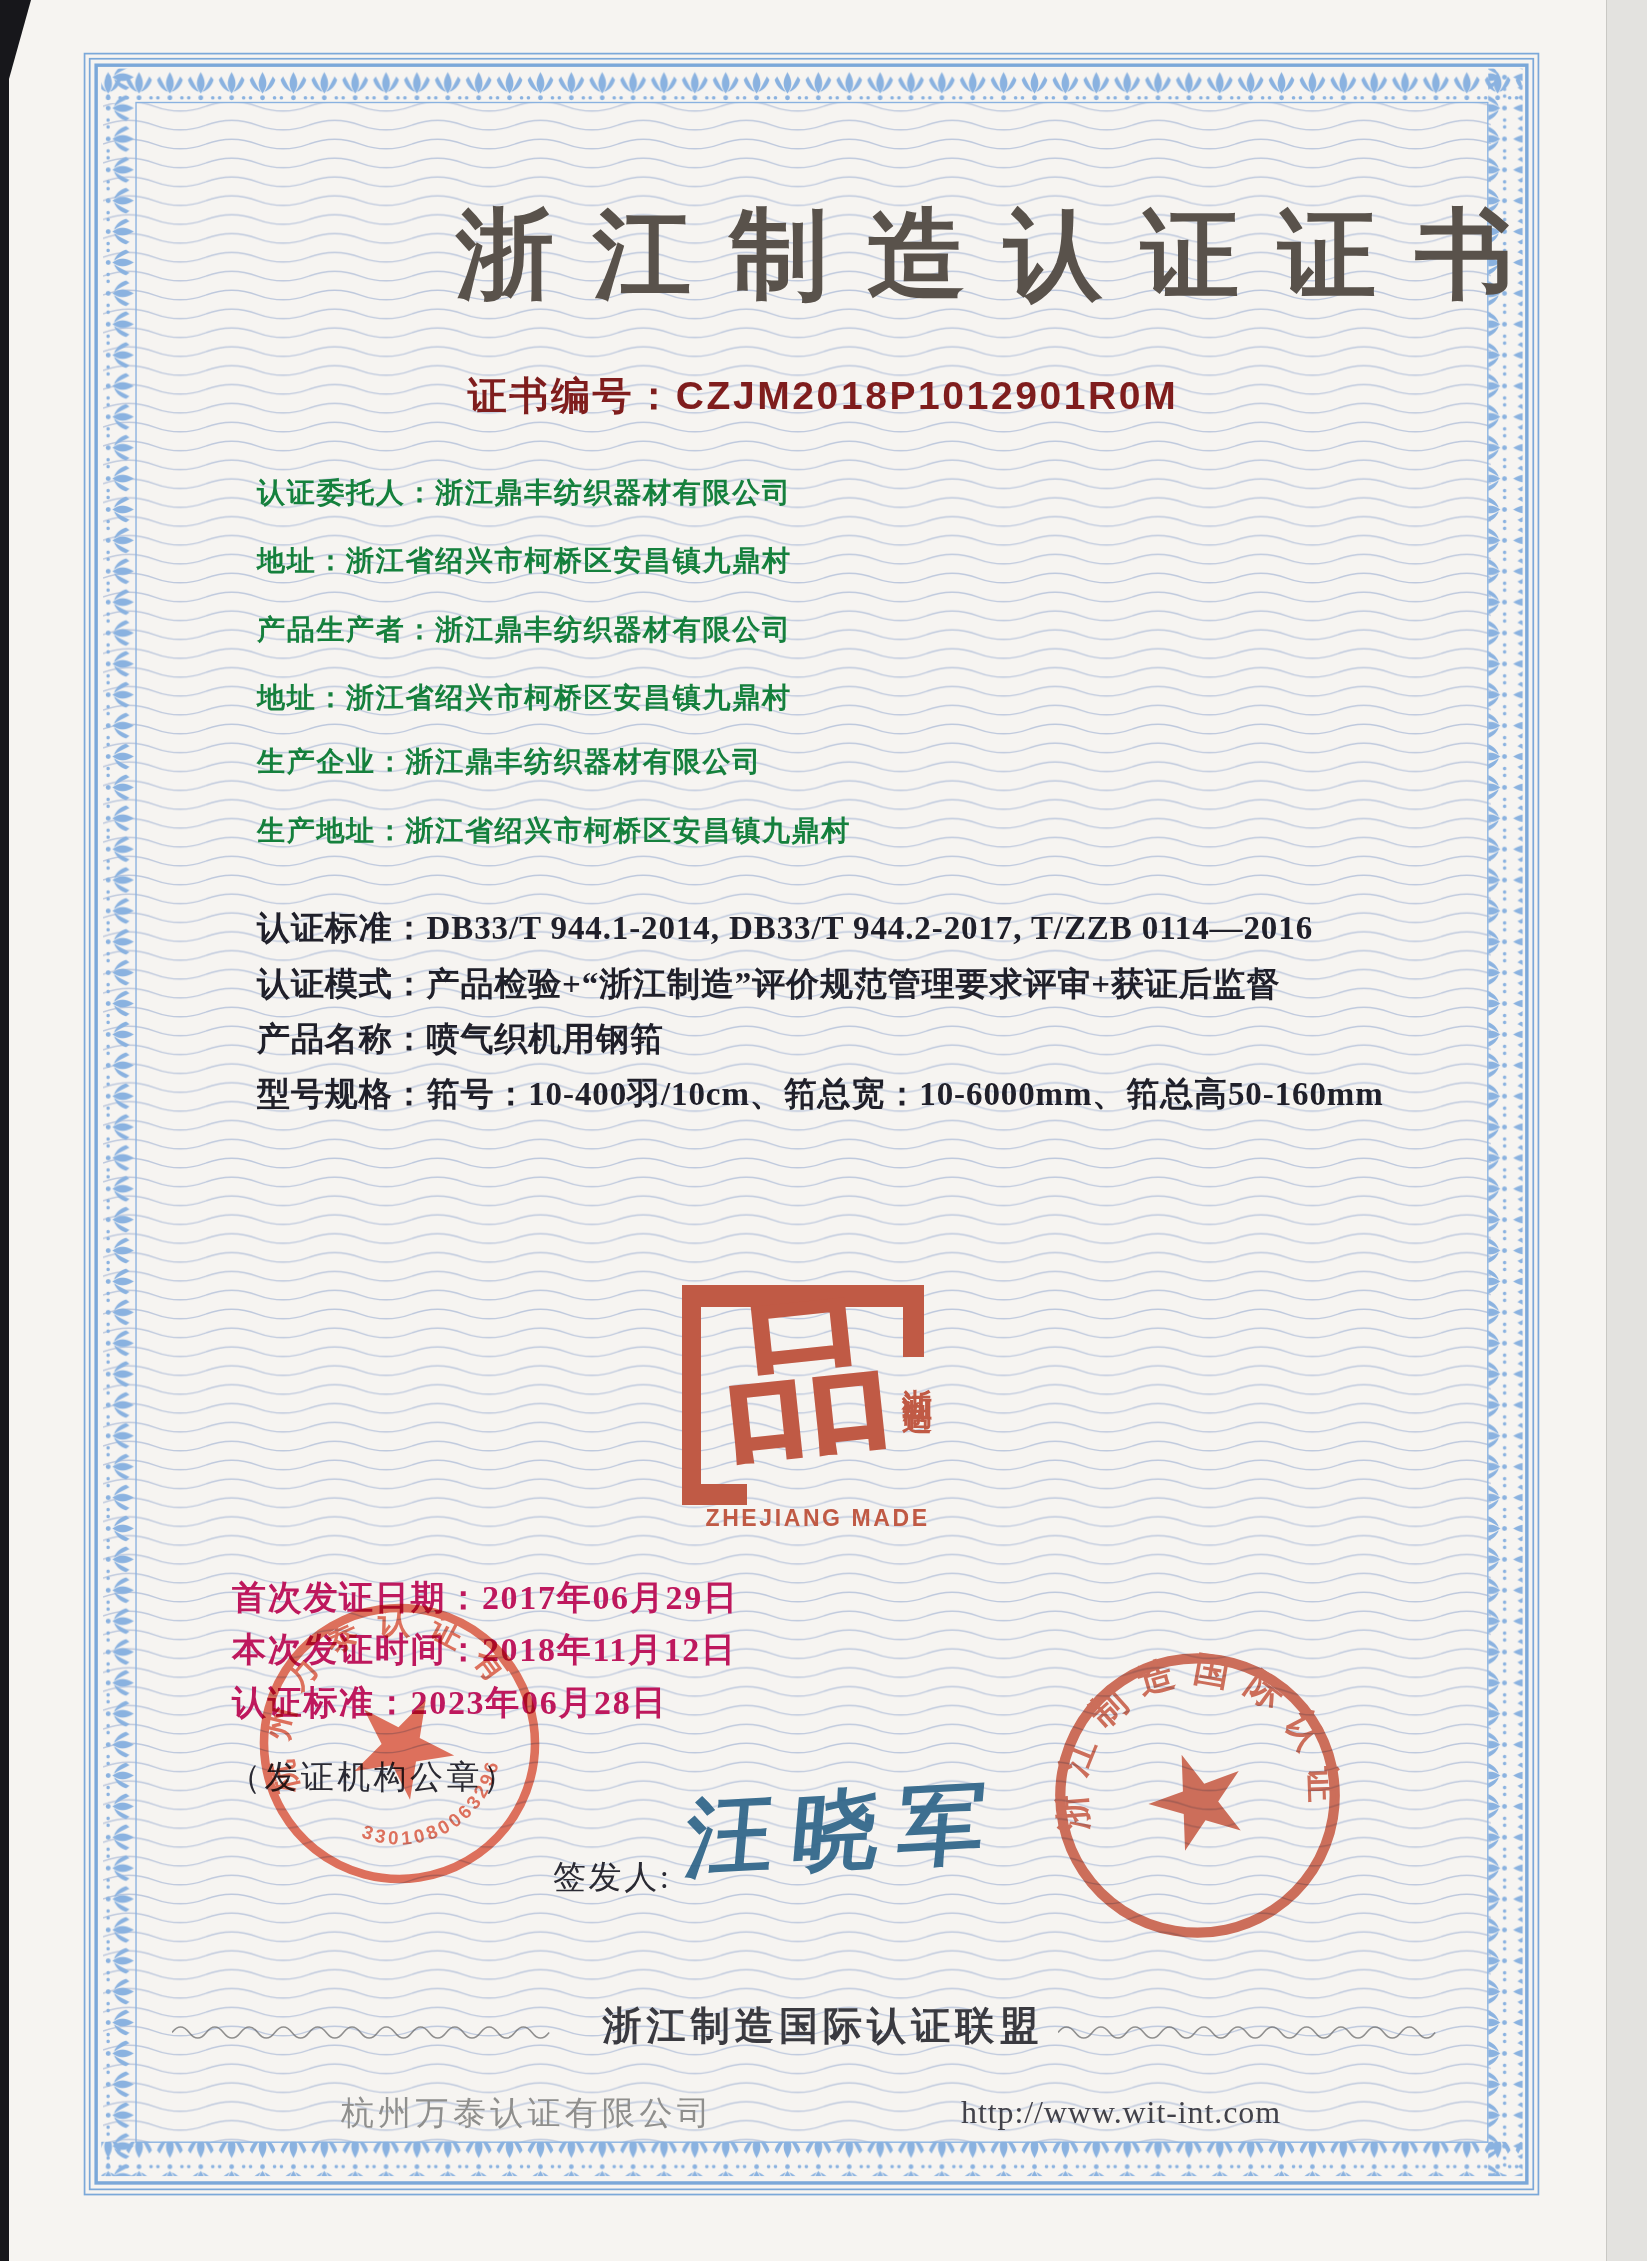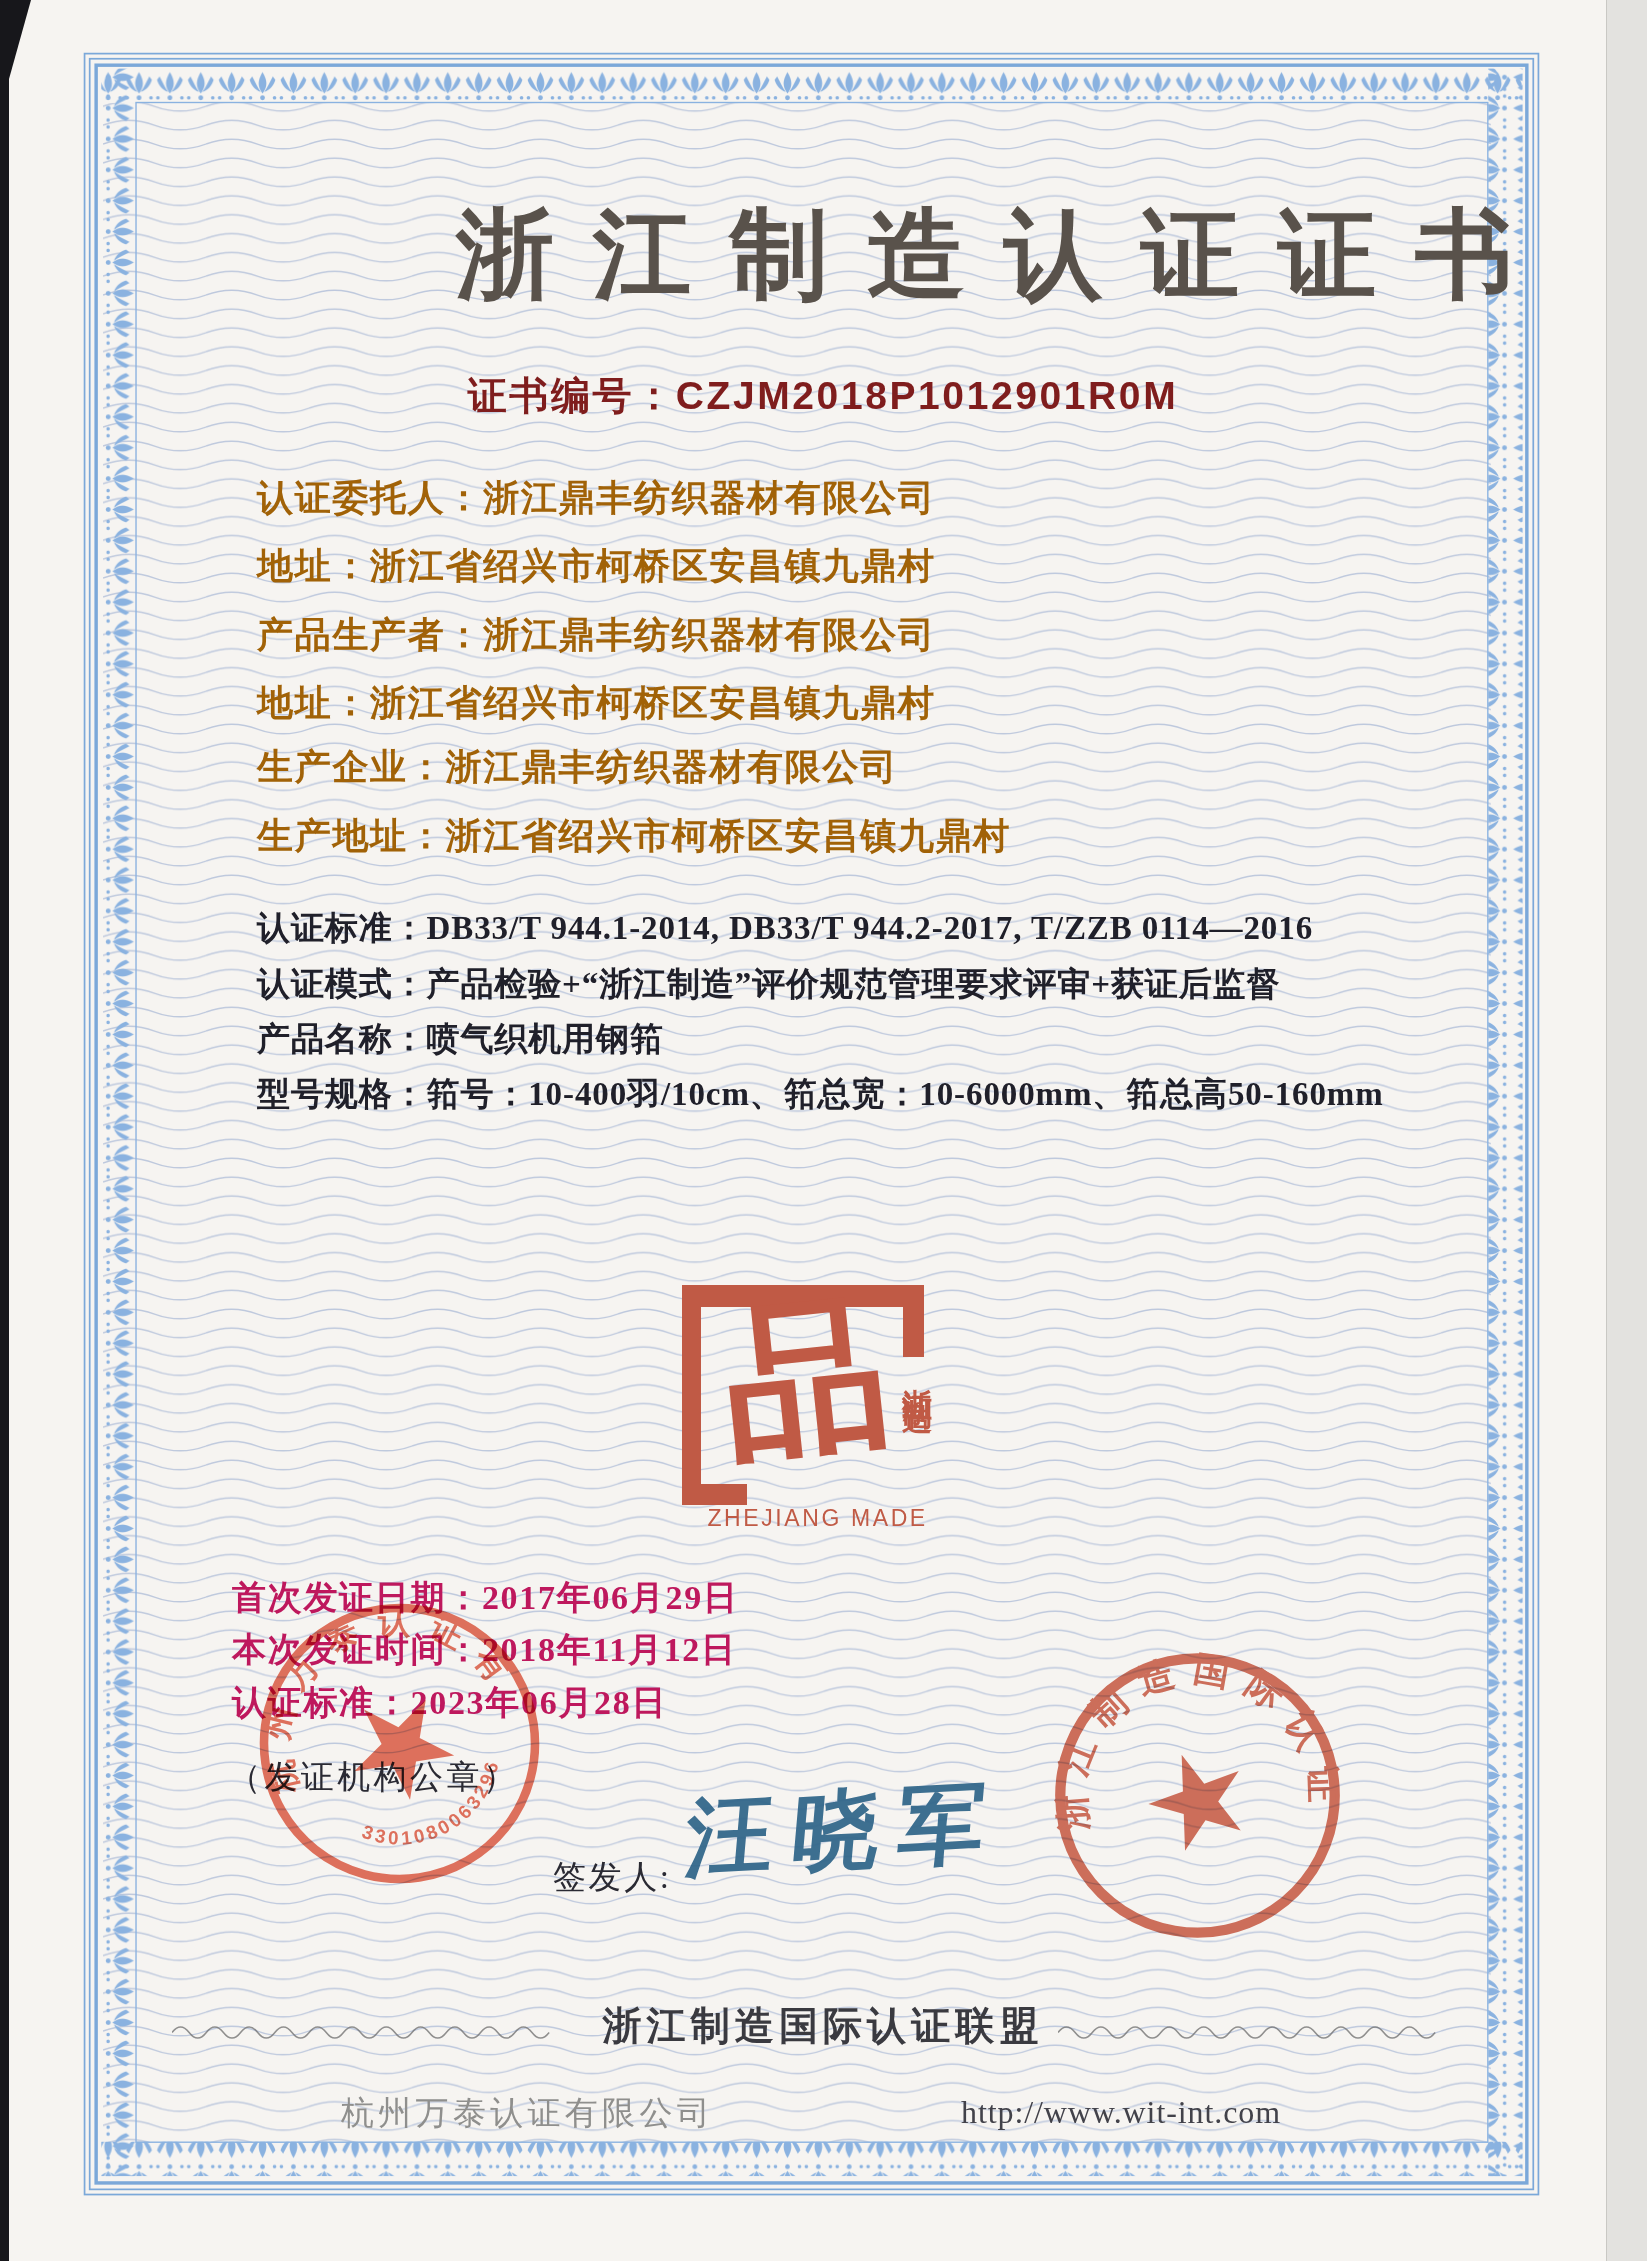"认证委托人：浙江鼎丰纺织器材有限公司" .field-row { color: #a16207 -> #15803d; font-size: 36px -> 28px }
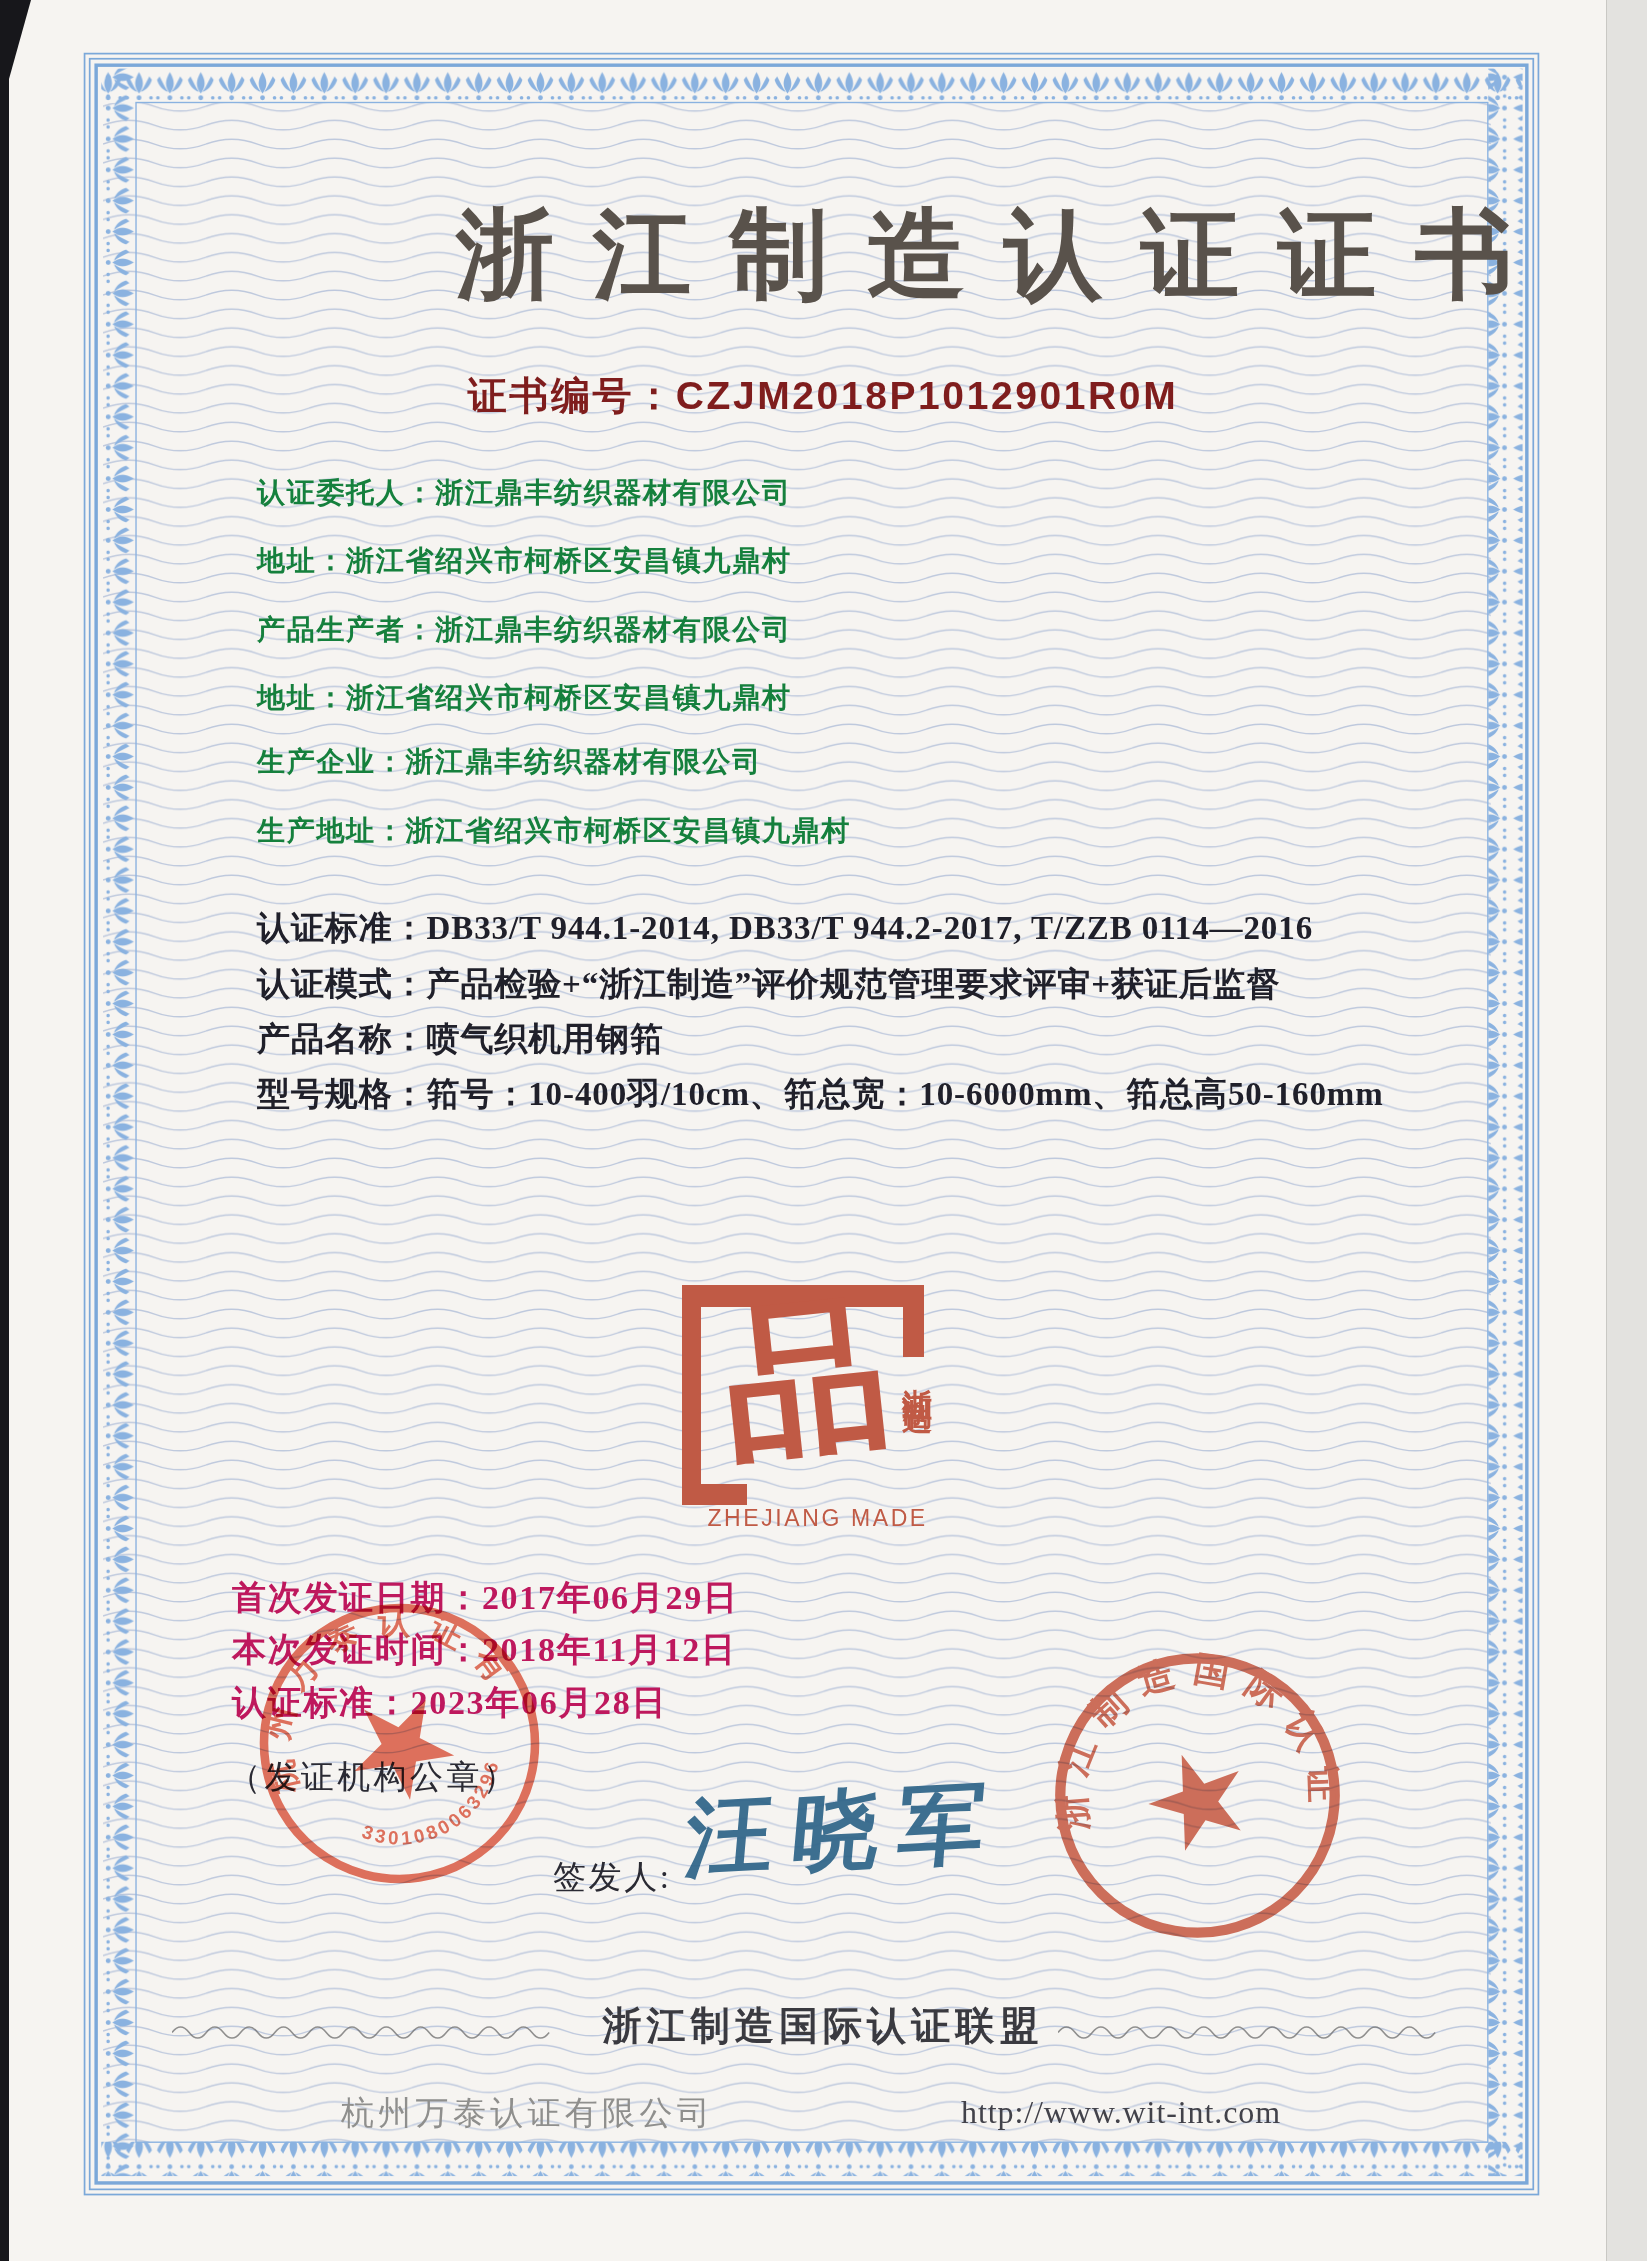"ZHEJIANG MADE" .logo-caption { font-weight: 400 -> 700 }
